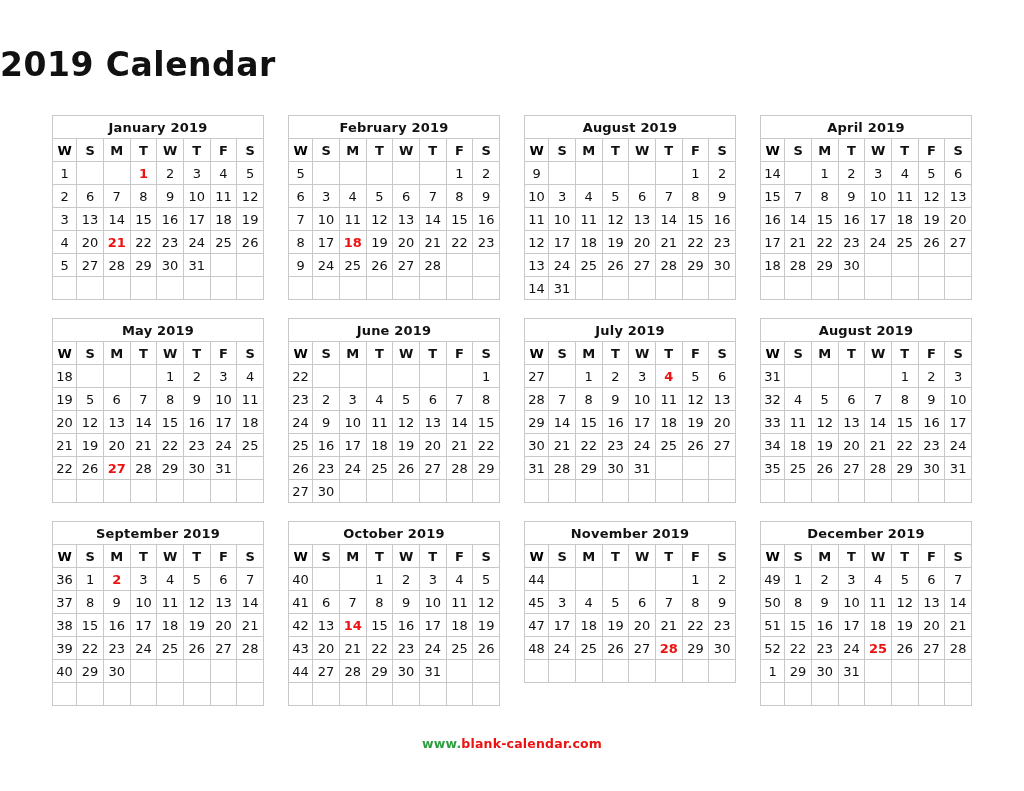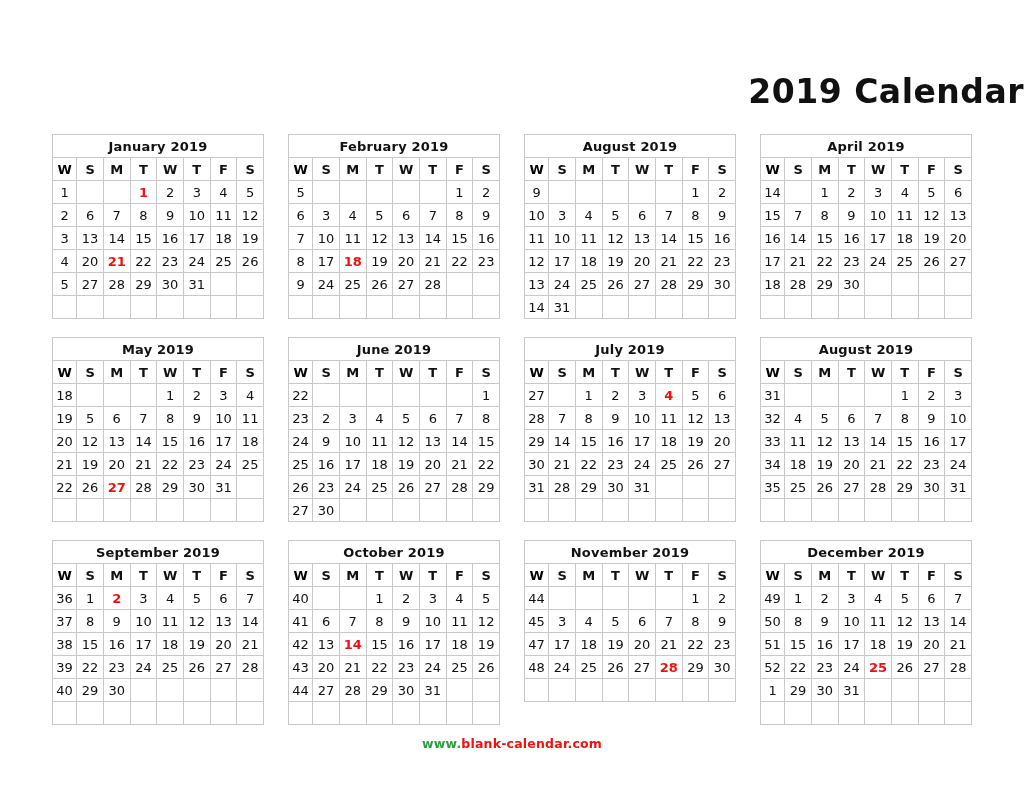"2019 Calendar" .page-title { padding-top: 75px -> 48px; text-align: right -> left }
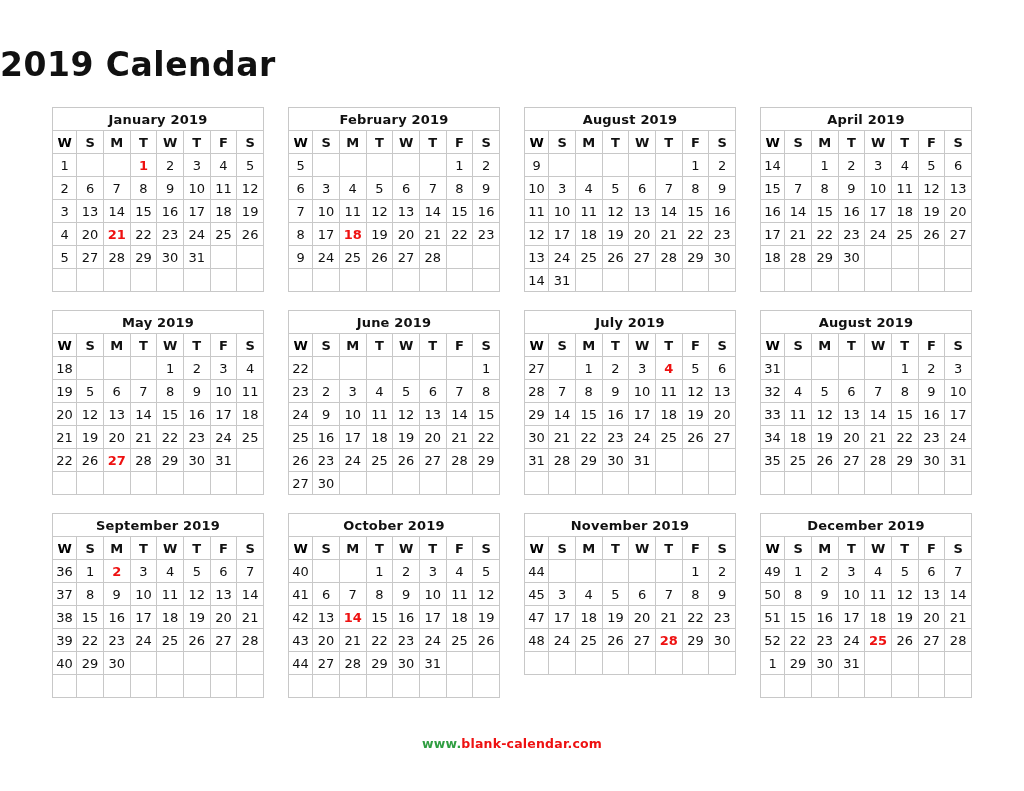"January 2019" .months-grid { margin: 0 auto -> 8px auto }
